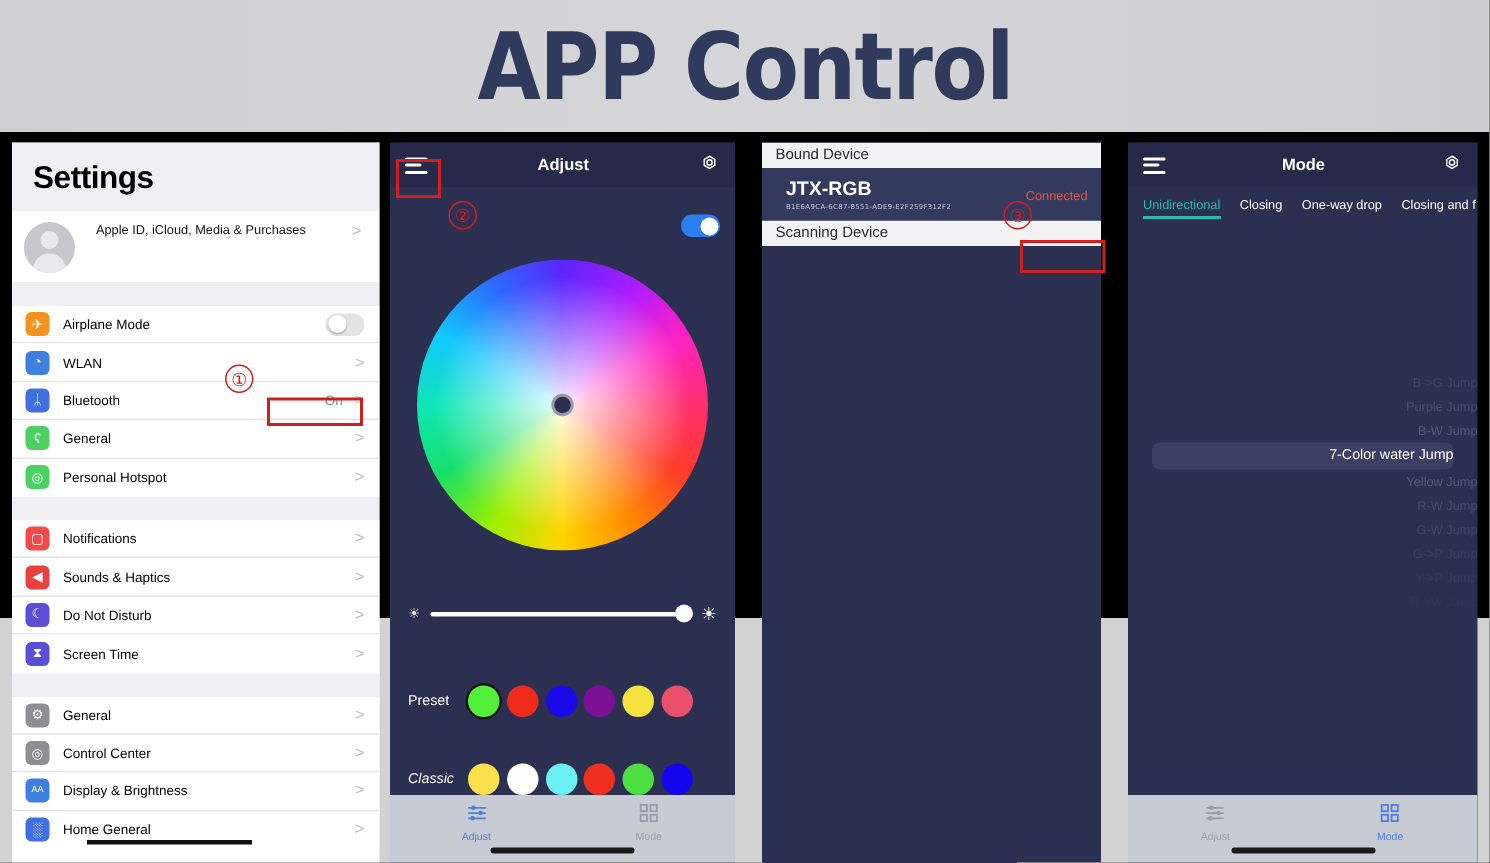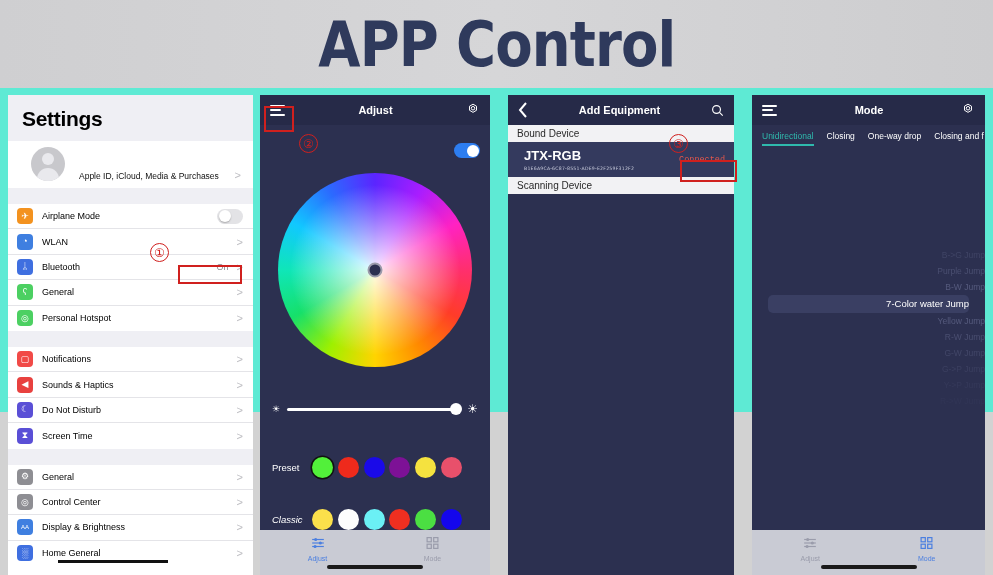"APP Control" .page { background: #5eead4 -> #000000 }
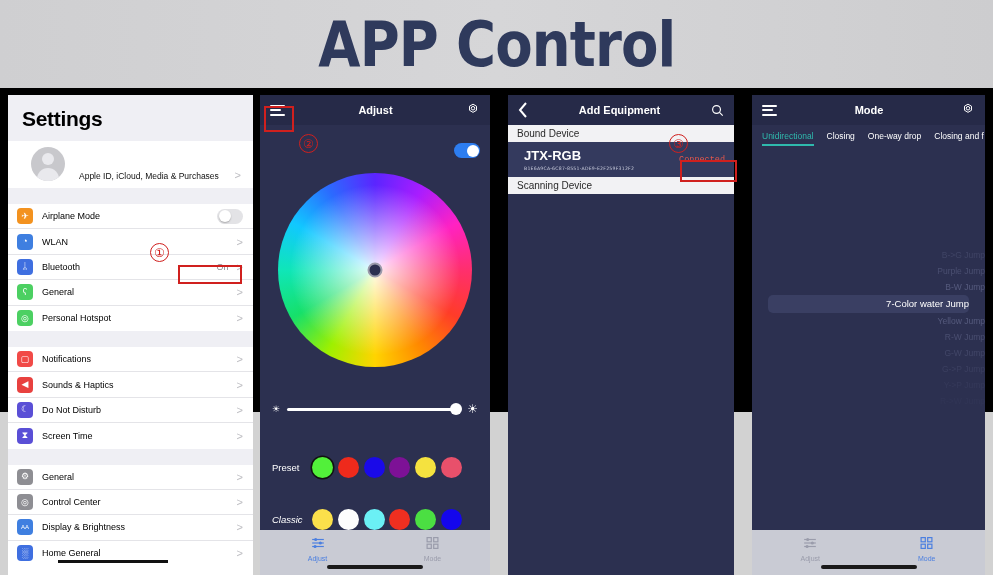"Add Equipment" div.app-topbar { html: <div> <svg> <polyline></polyline> </svg> <div>Add Equipment</div> <svg> <circle></circle> <line></line> </svg> </div> -> none }
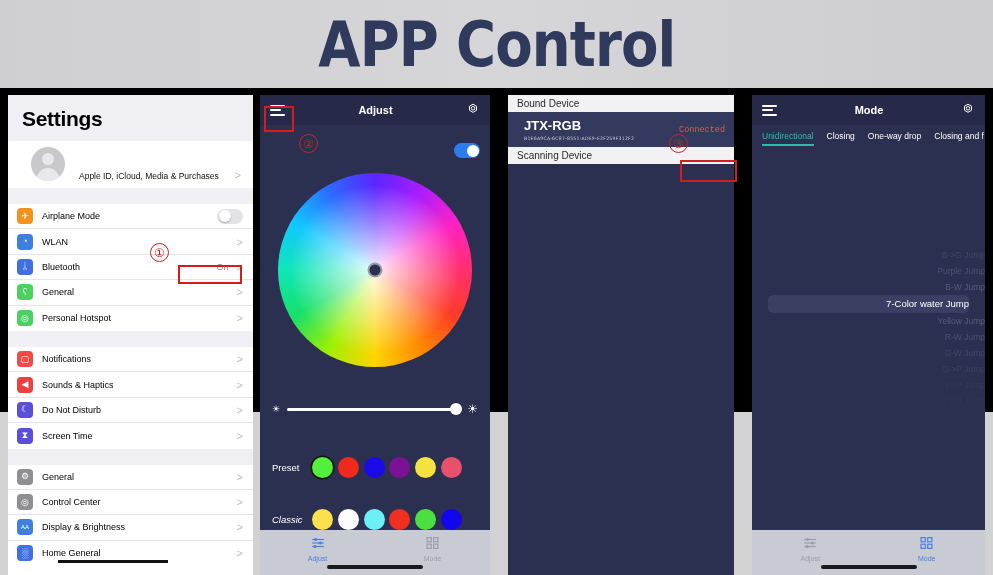"Connected" .eq-status { font-family: Liberation Mono, monospace -> none }
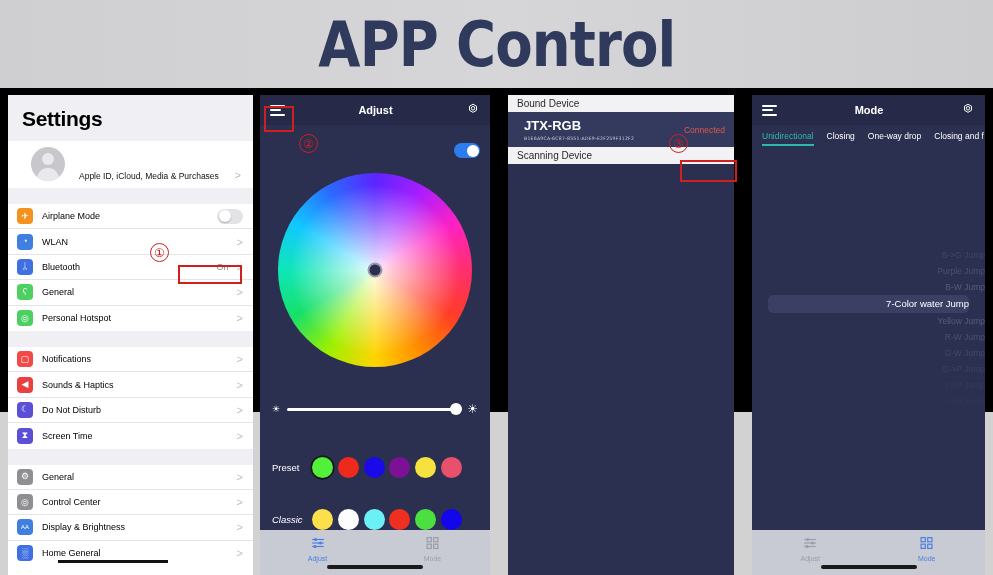"Apple ID, iCloud, Media &" .acct-row { align-items: flex-end -> flex-start; padding: 7px 12px 7px 23px -> 7px 12px 7px 8px }
